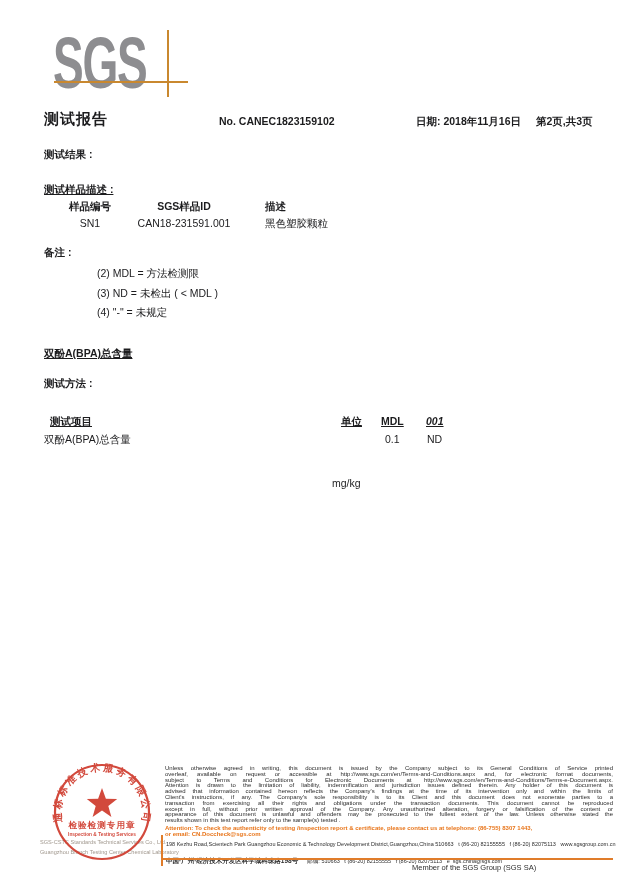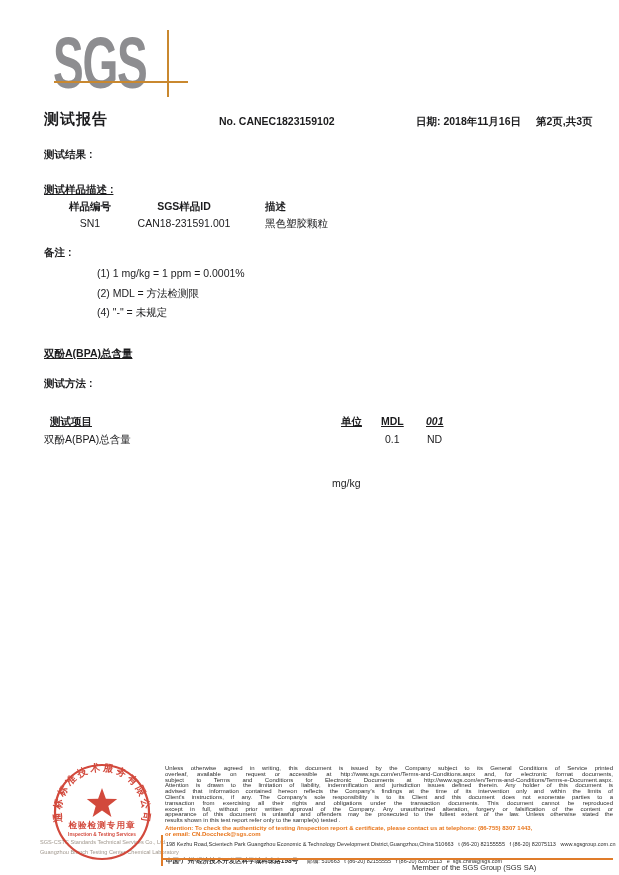"(1) 1 mg/kg = 1" div { html: <div>(1) 1 mg/kg = 1 ppm = 0.0001%</div> -> none }
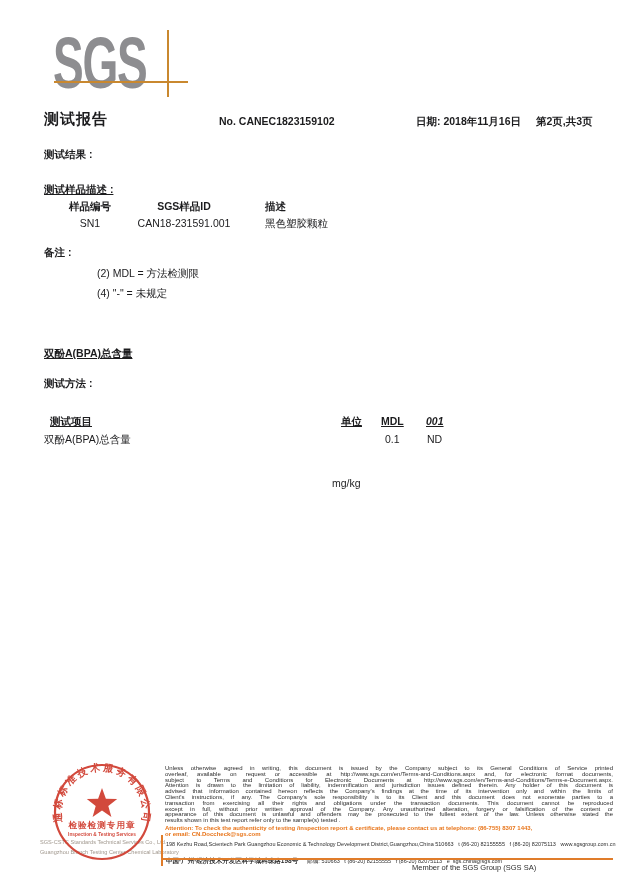"(3) ND = 未检出 (" div { html: none -> <div>(3) ND = 未检出 ( &lt; MDL )</div> }
